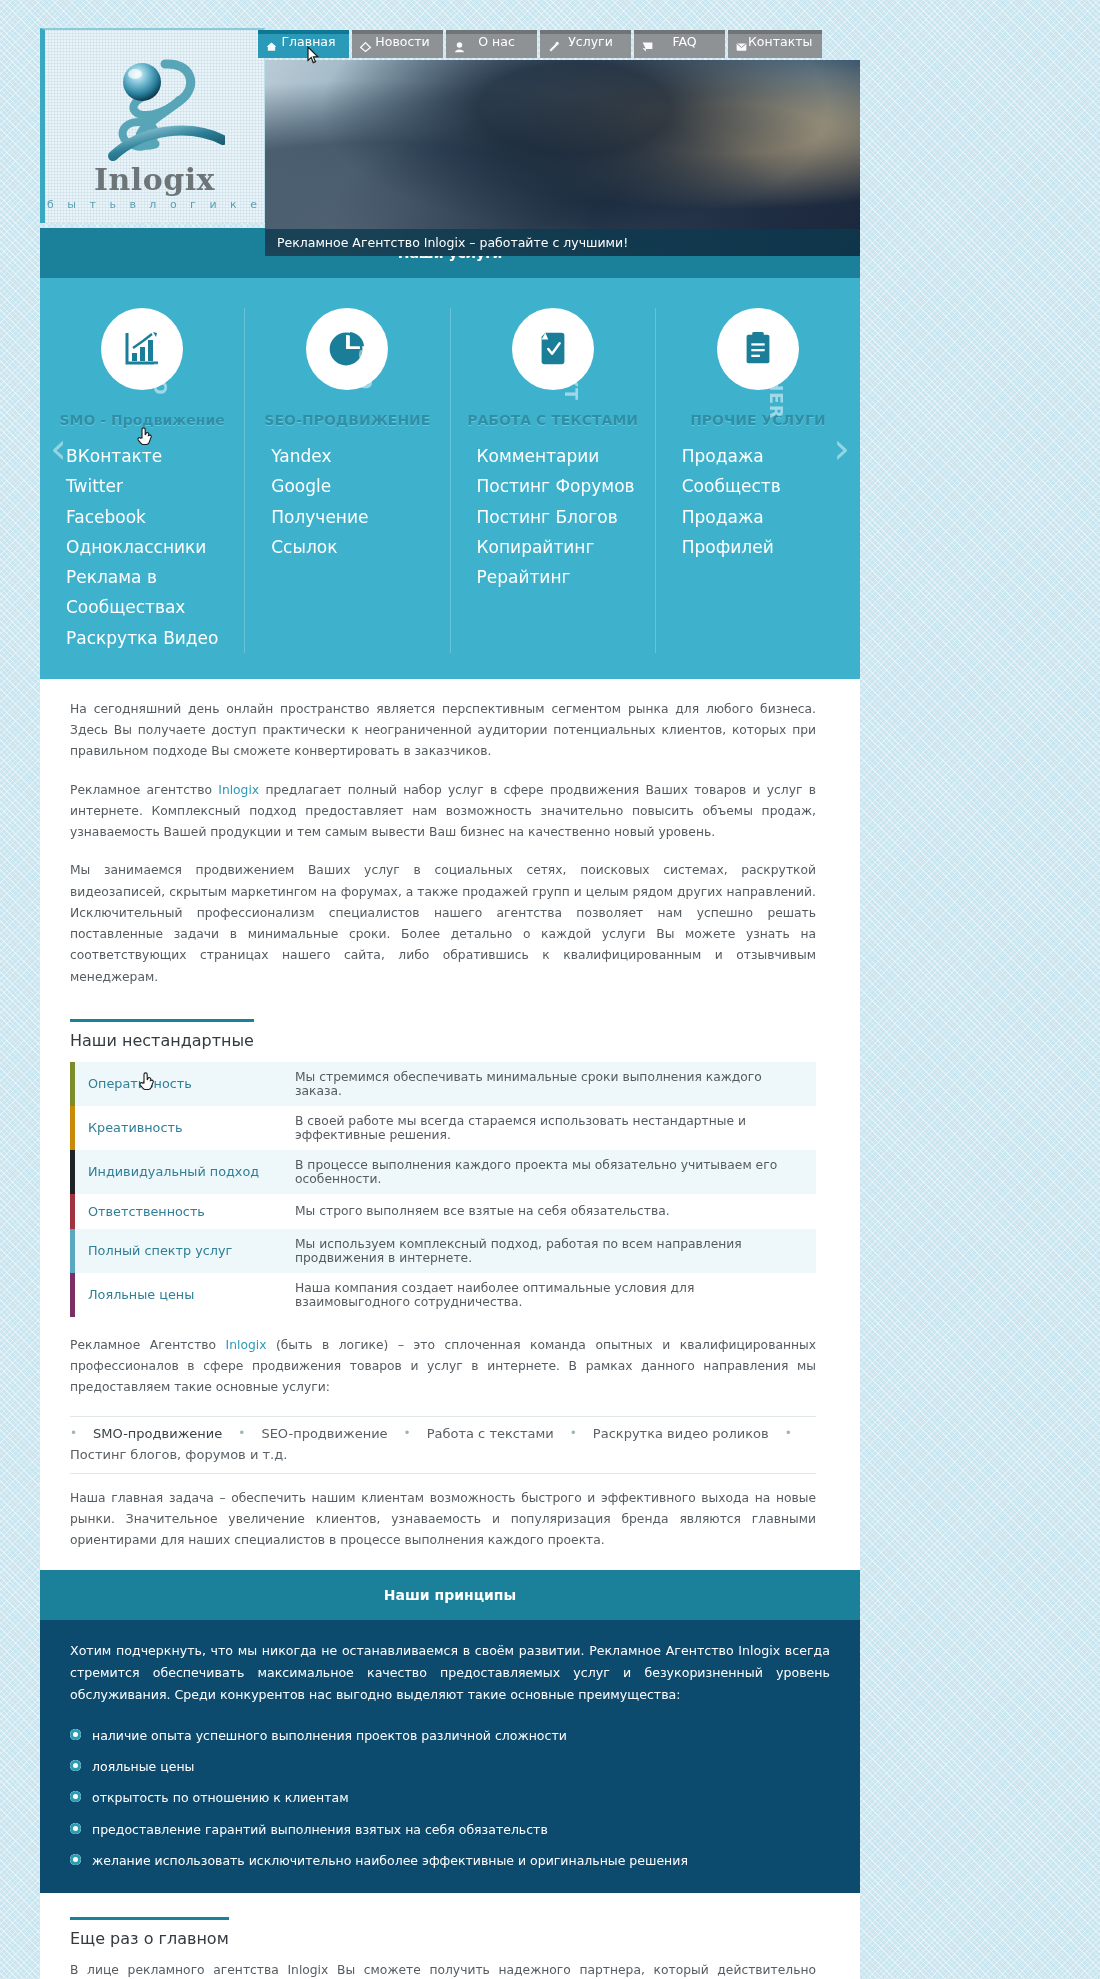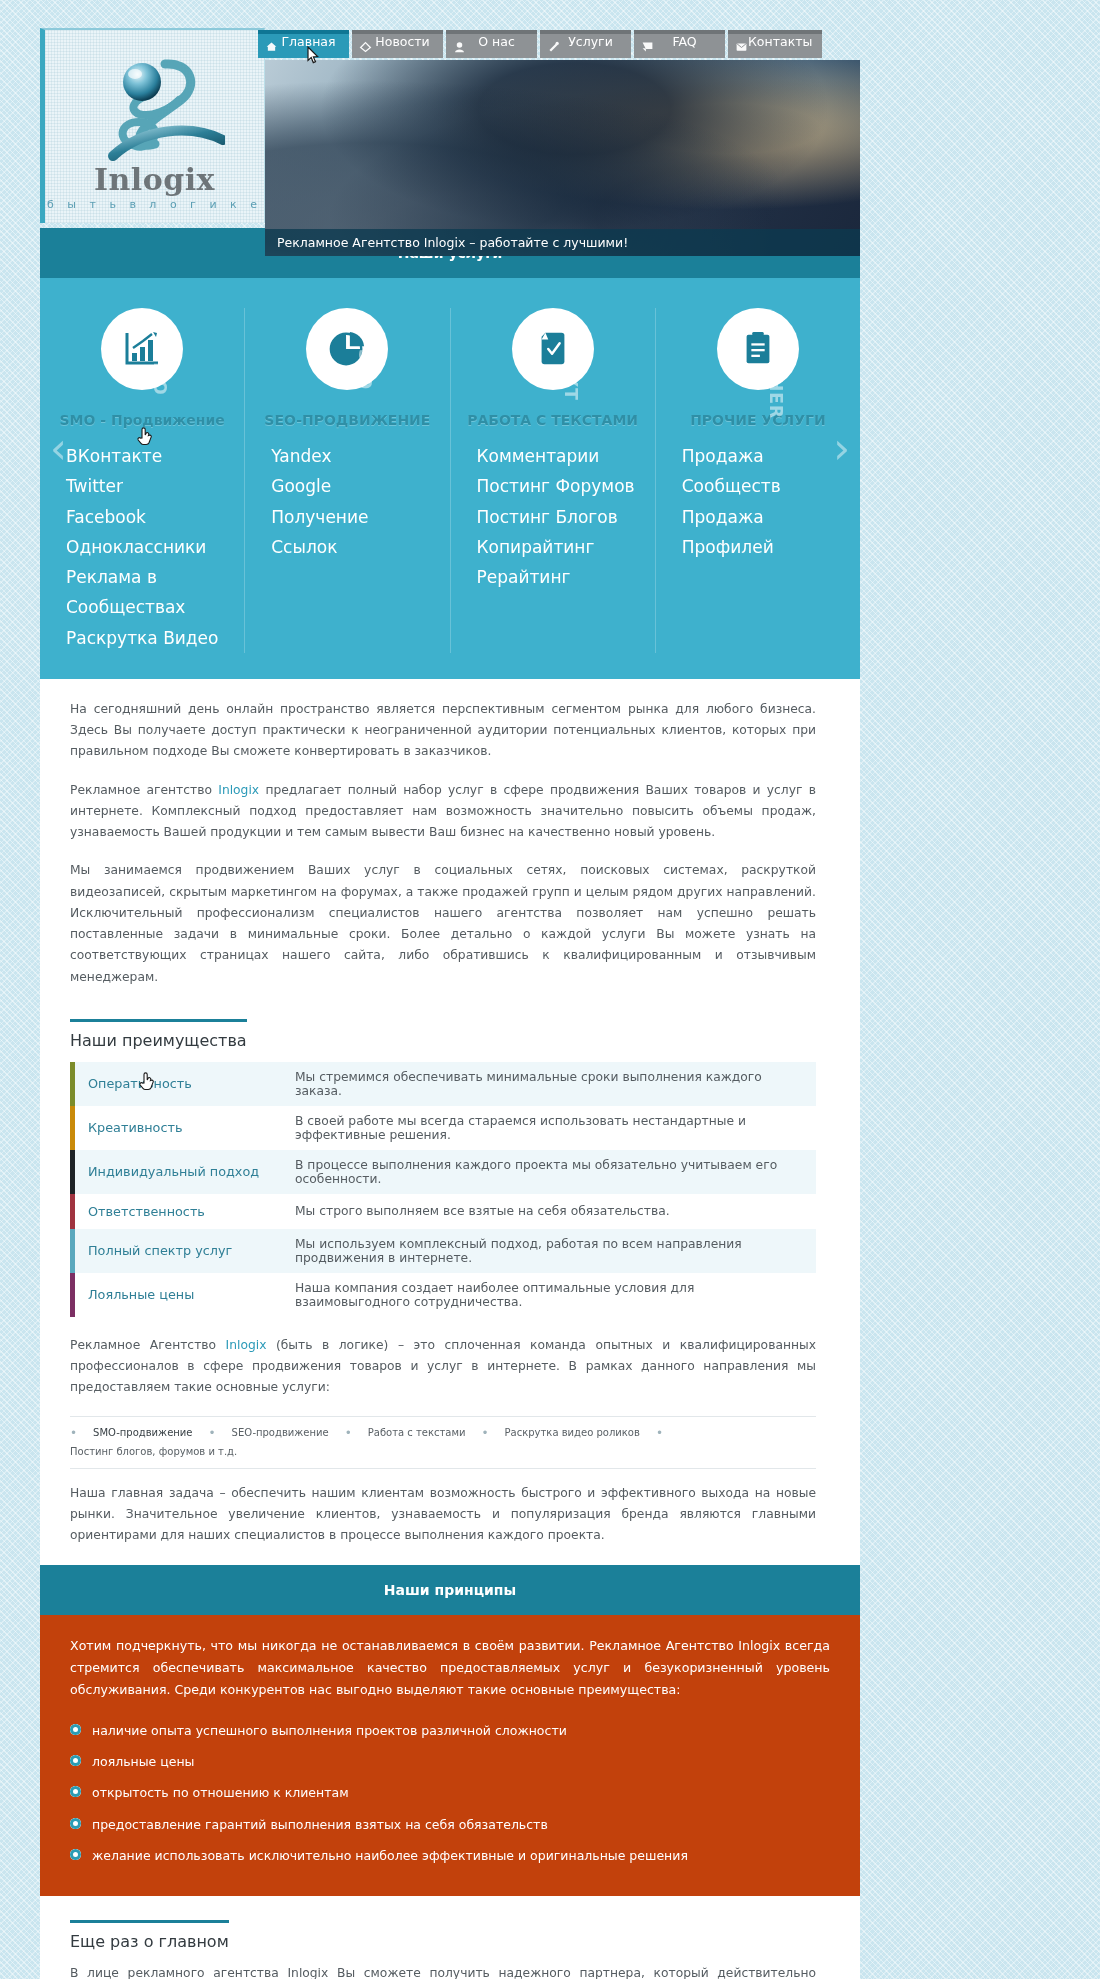"Наши преимущества" h2.sec-head { text: преимущества -> нестандартные }
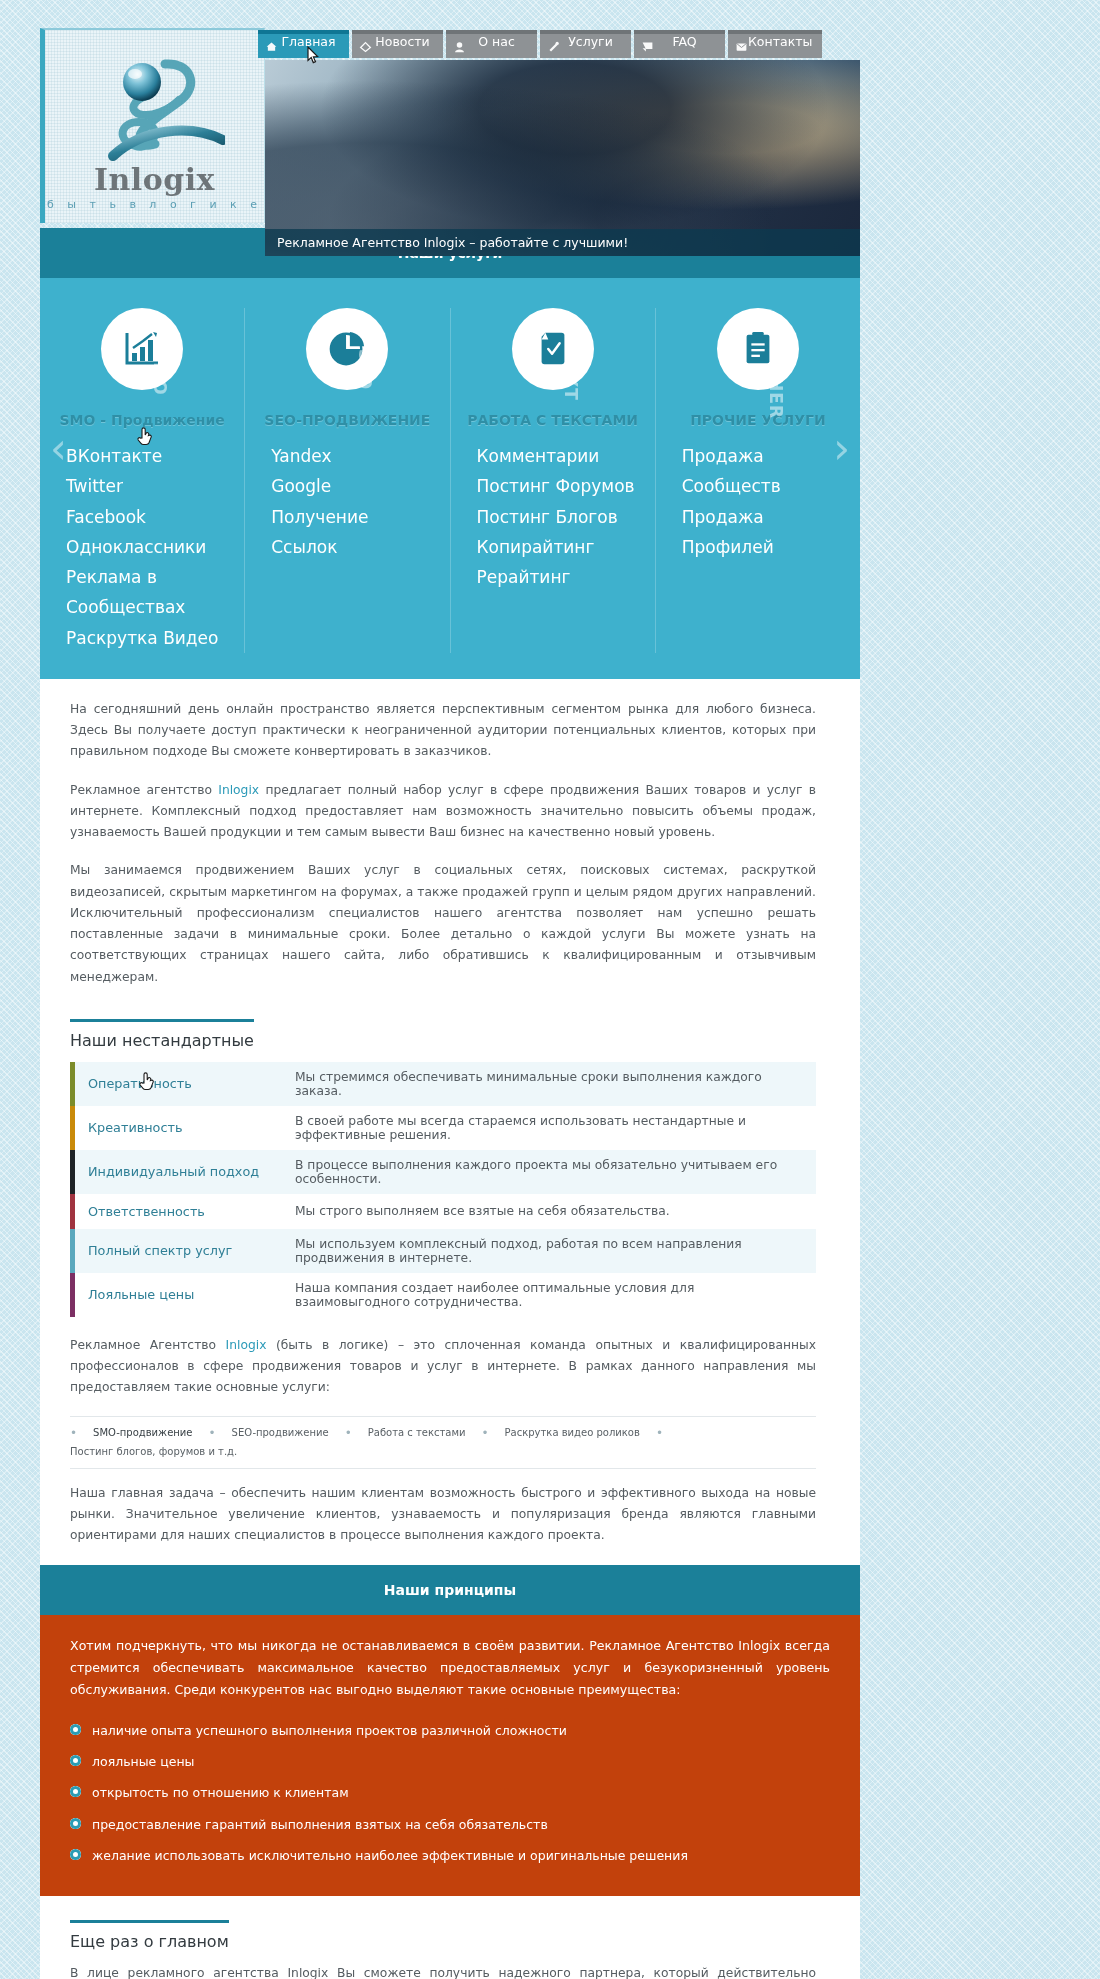"SMO-продвижение" .taglist .tag { font-size: 10px -> 13px }
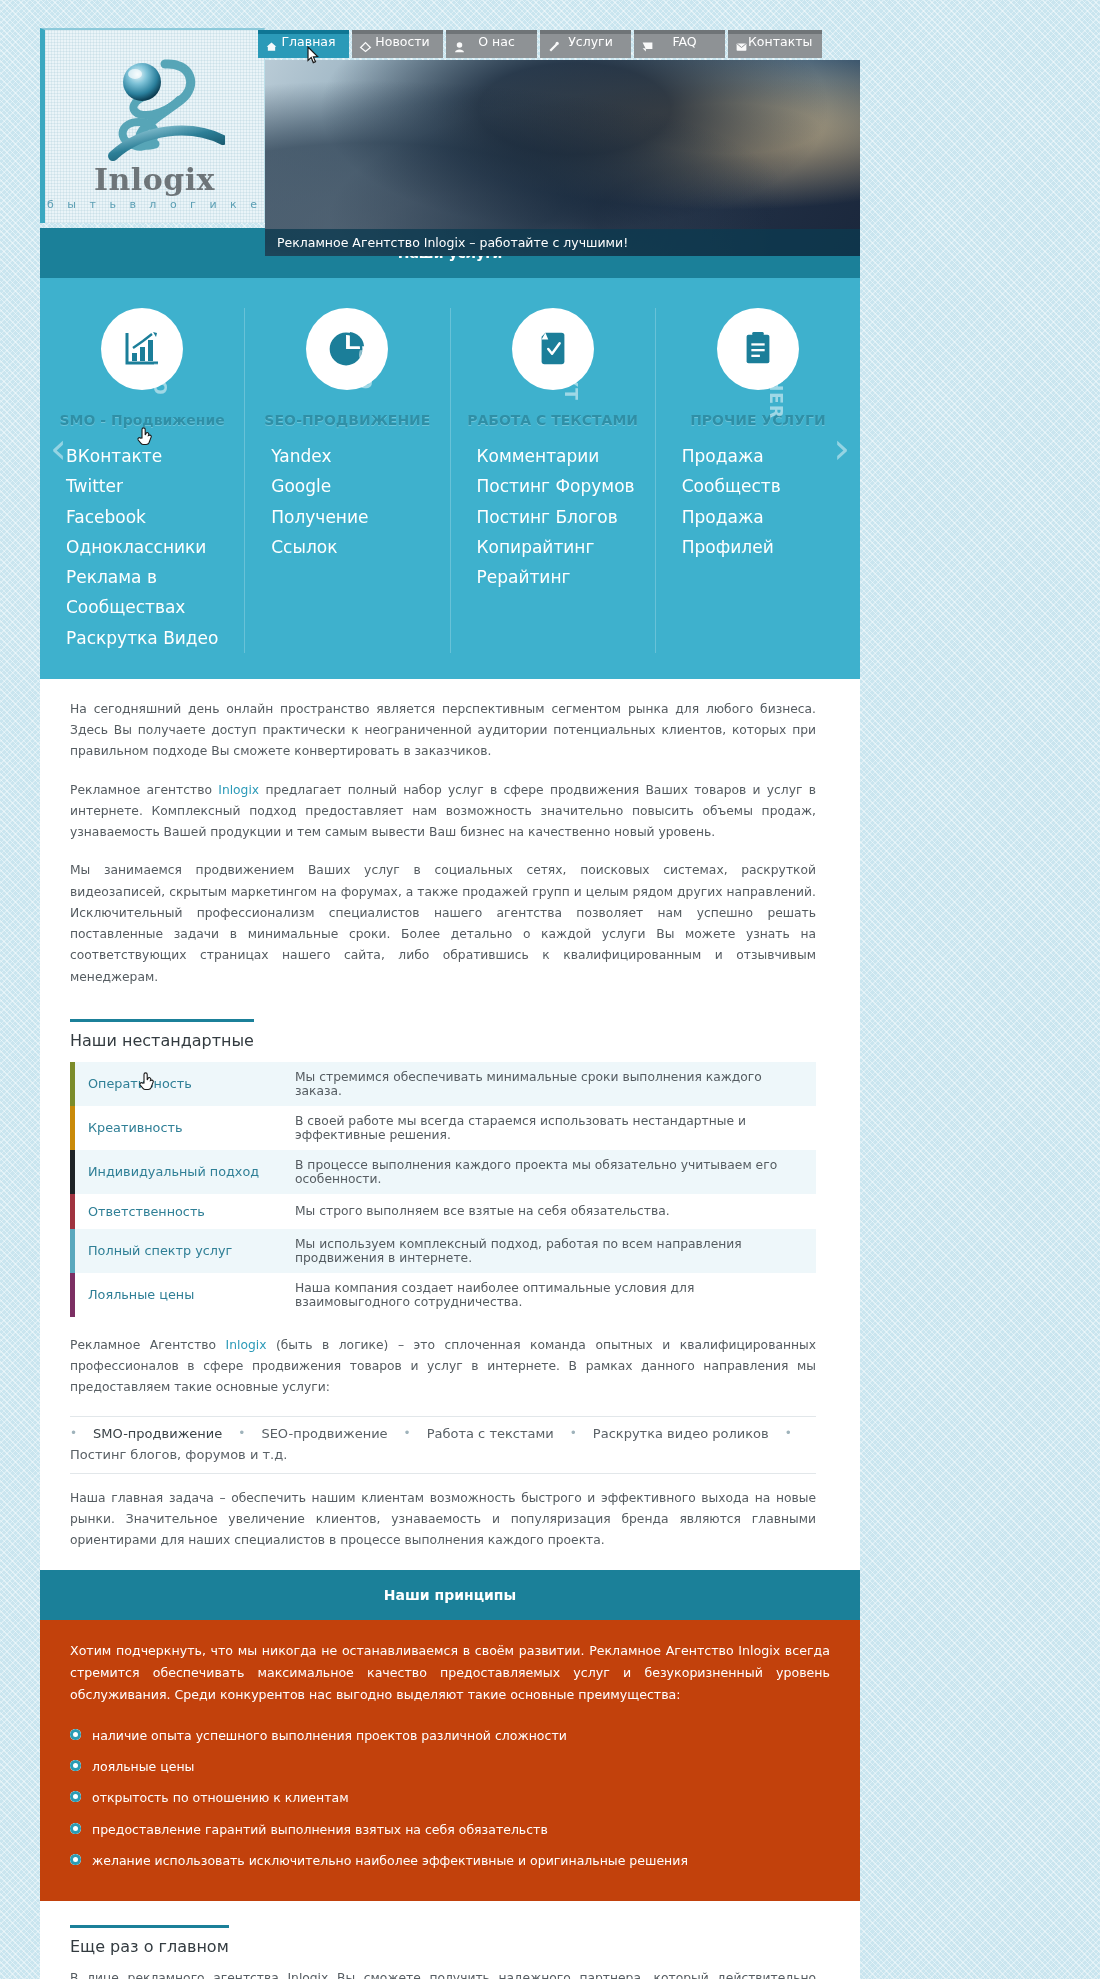"Хотим подчеркнуть, что мы никогда" .princ { background: #c2410c -> #0c4a6e; padding: 20px 30px 24px 30px -> 20px 30px 16px 30px }
